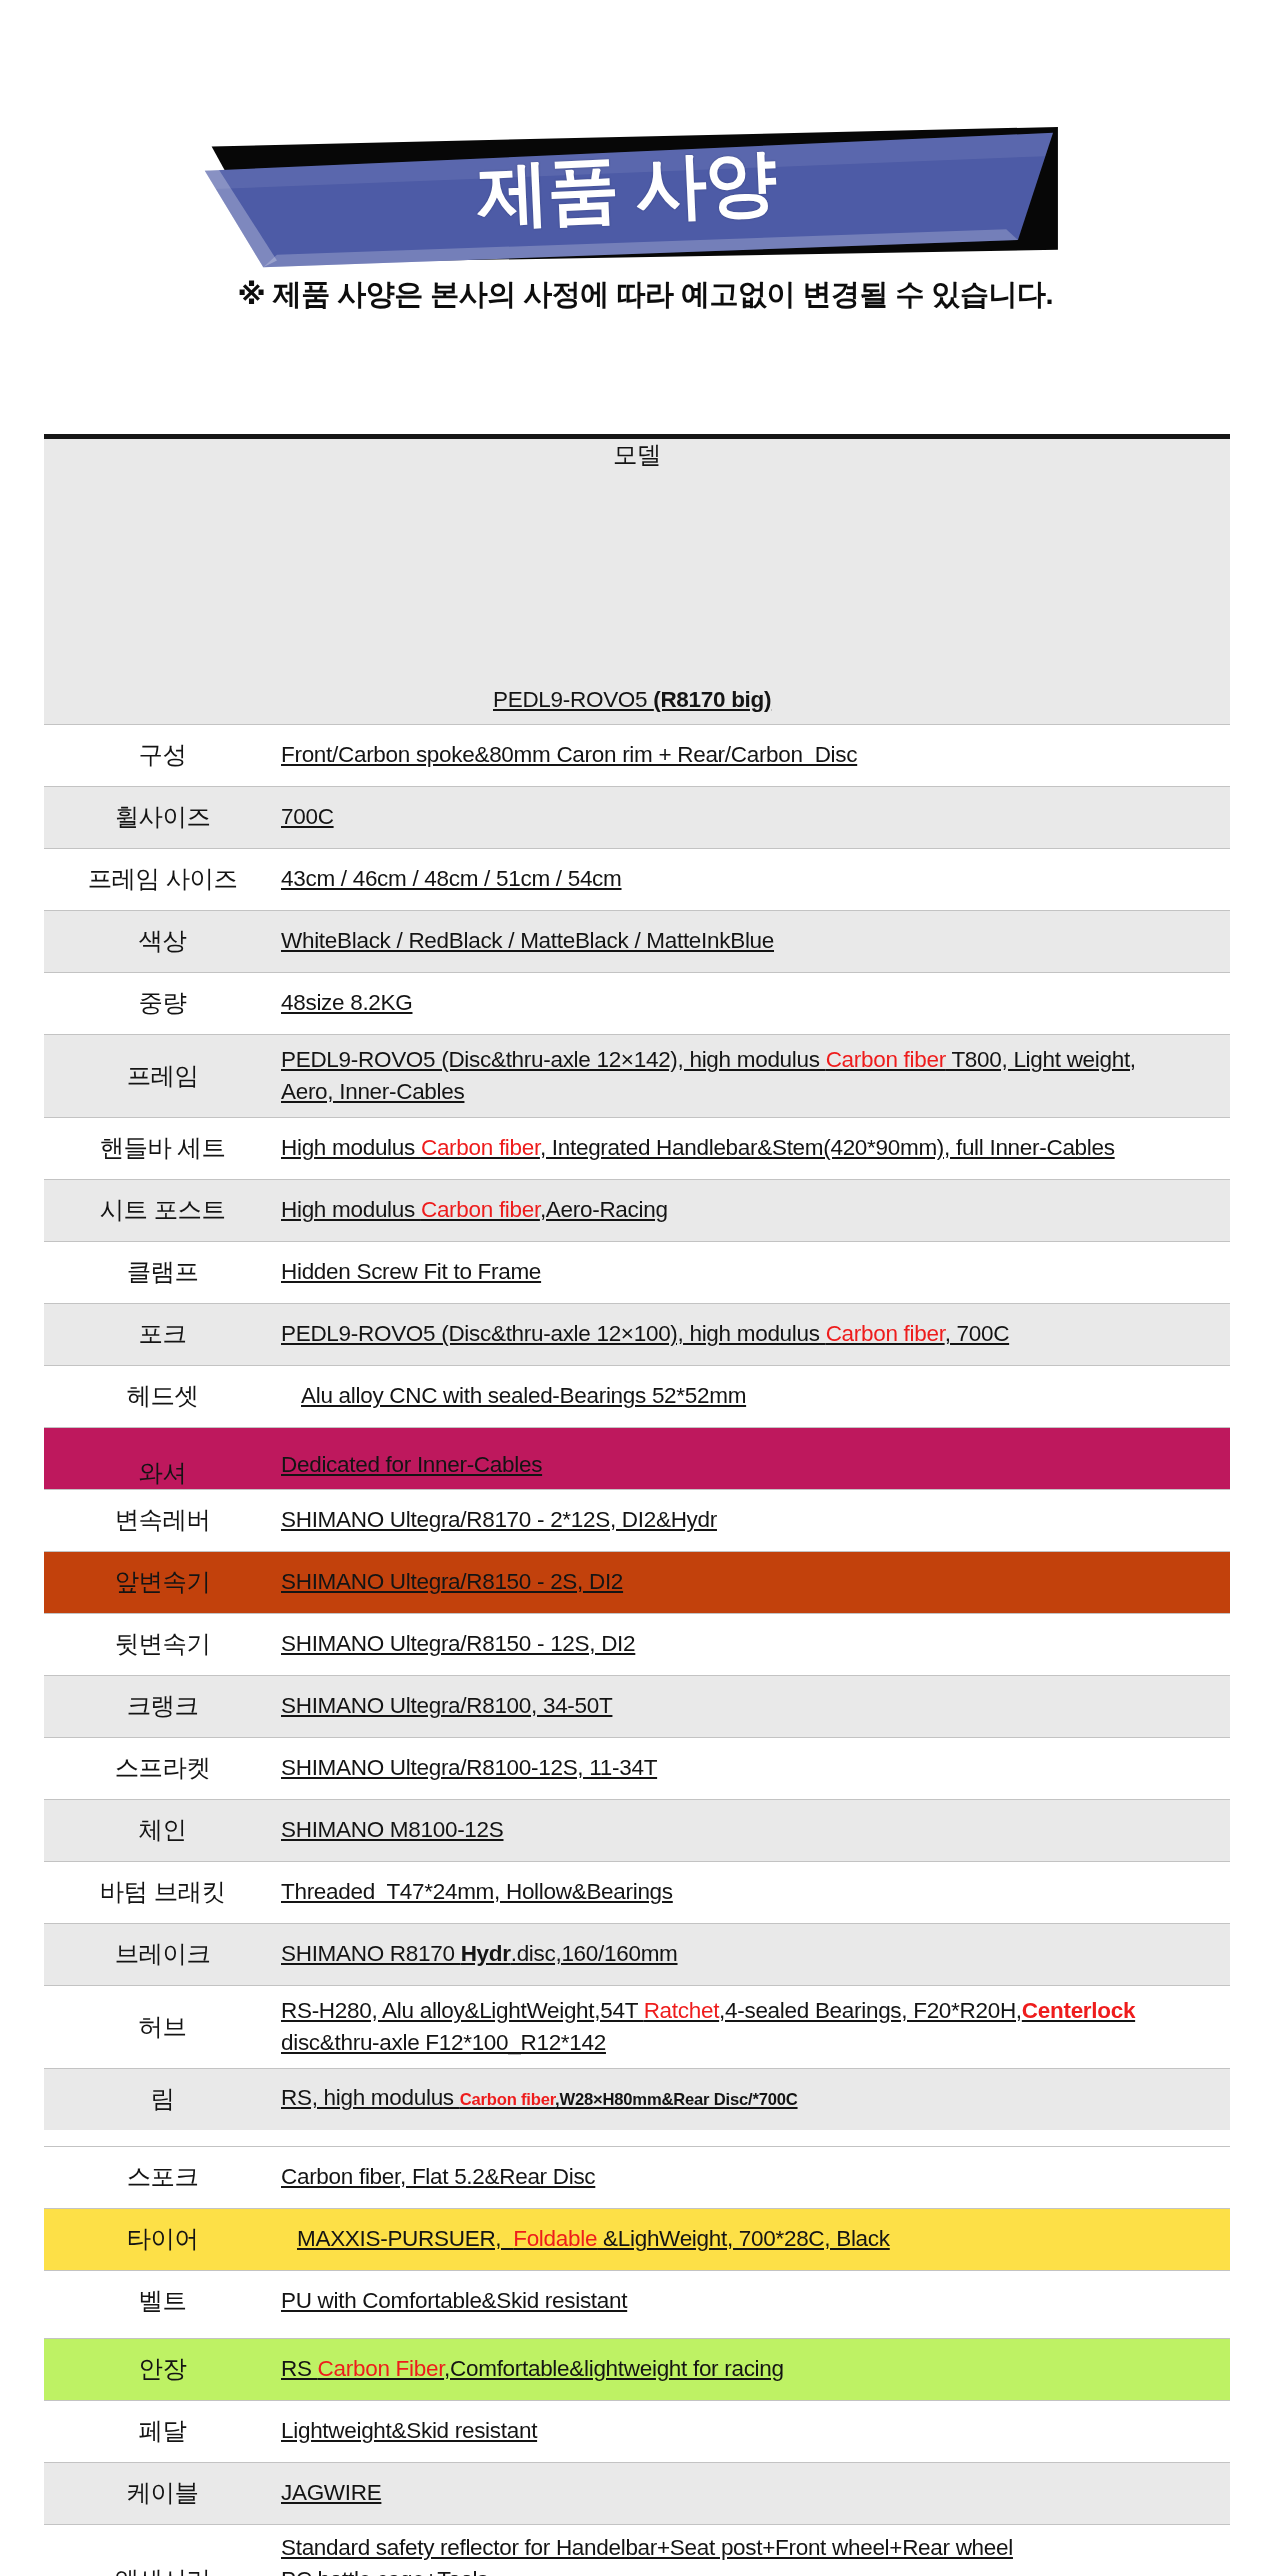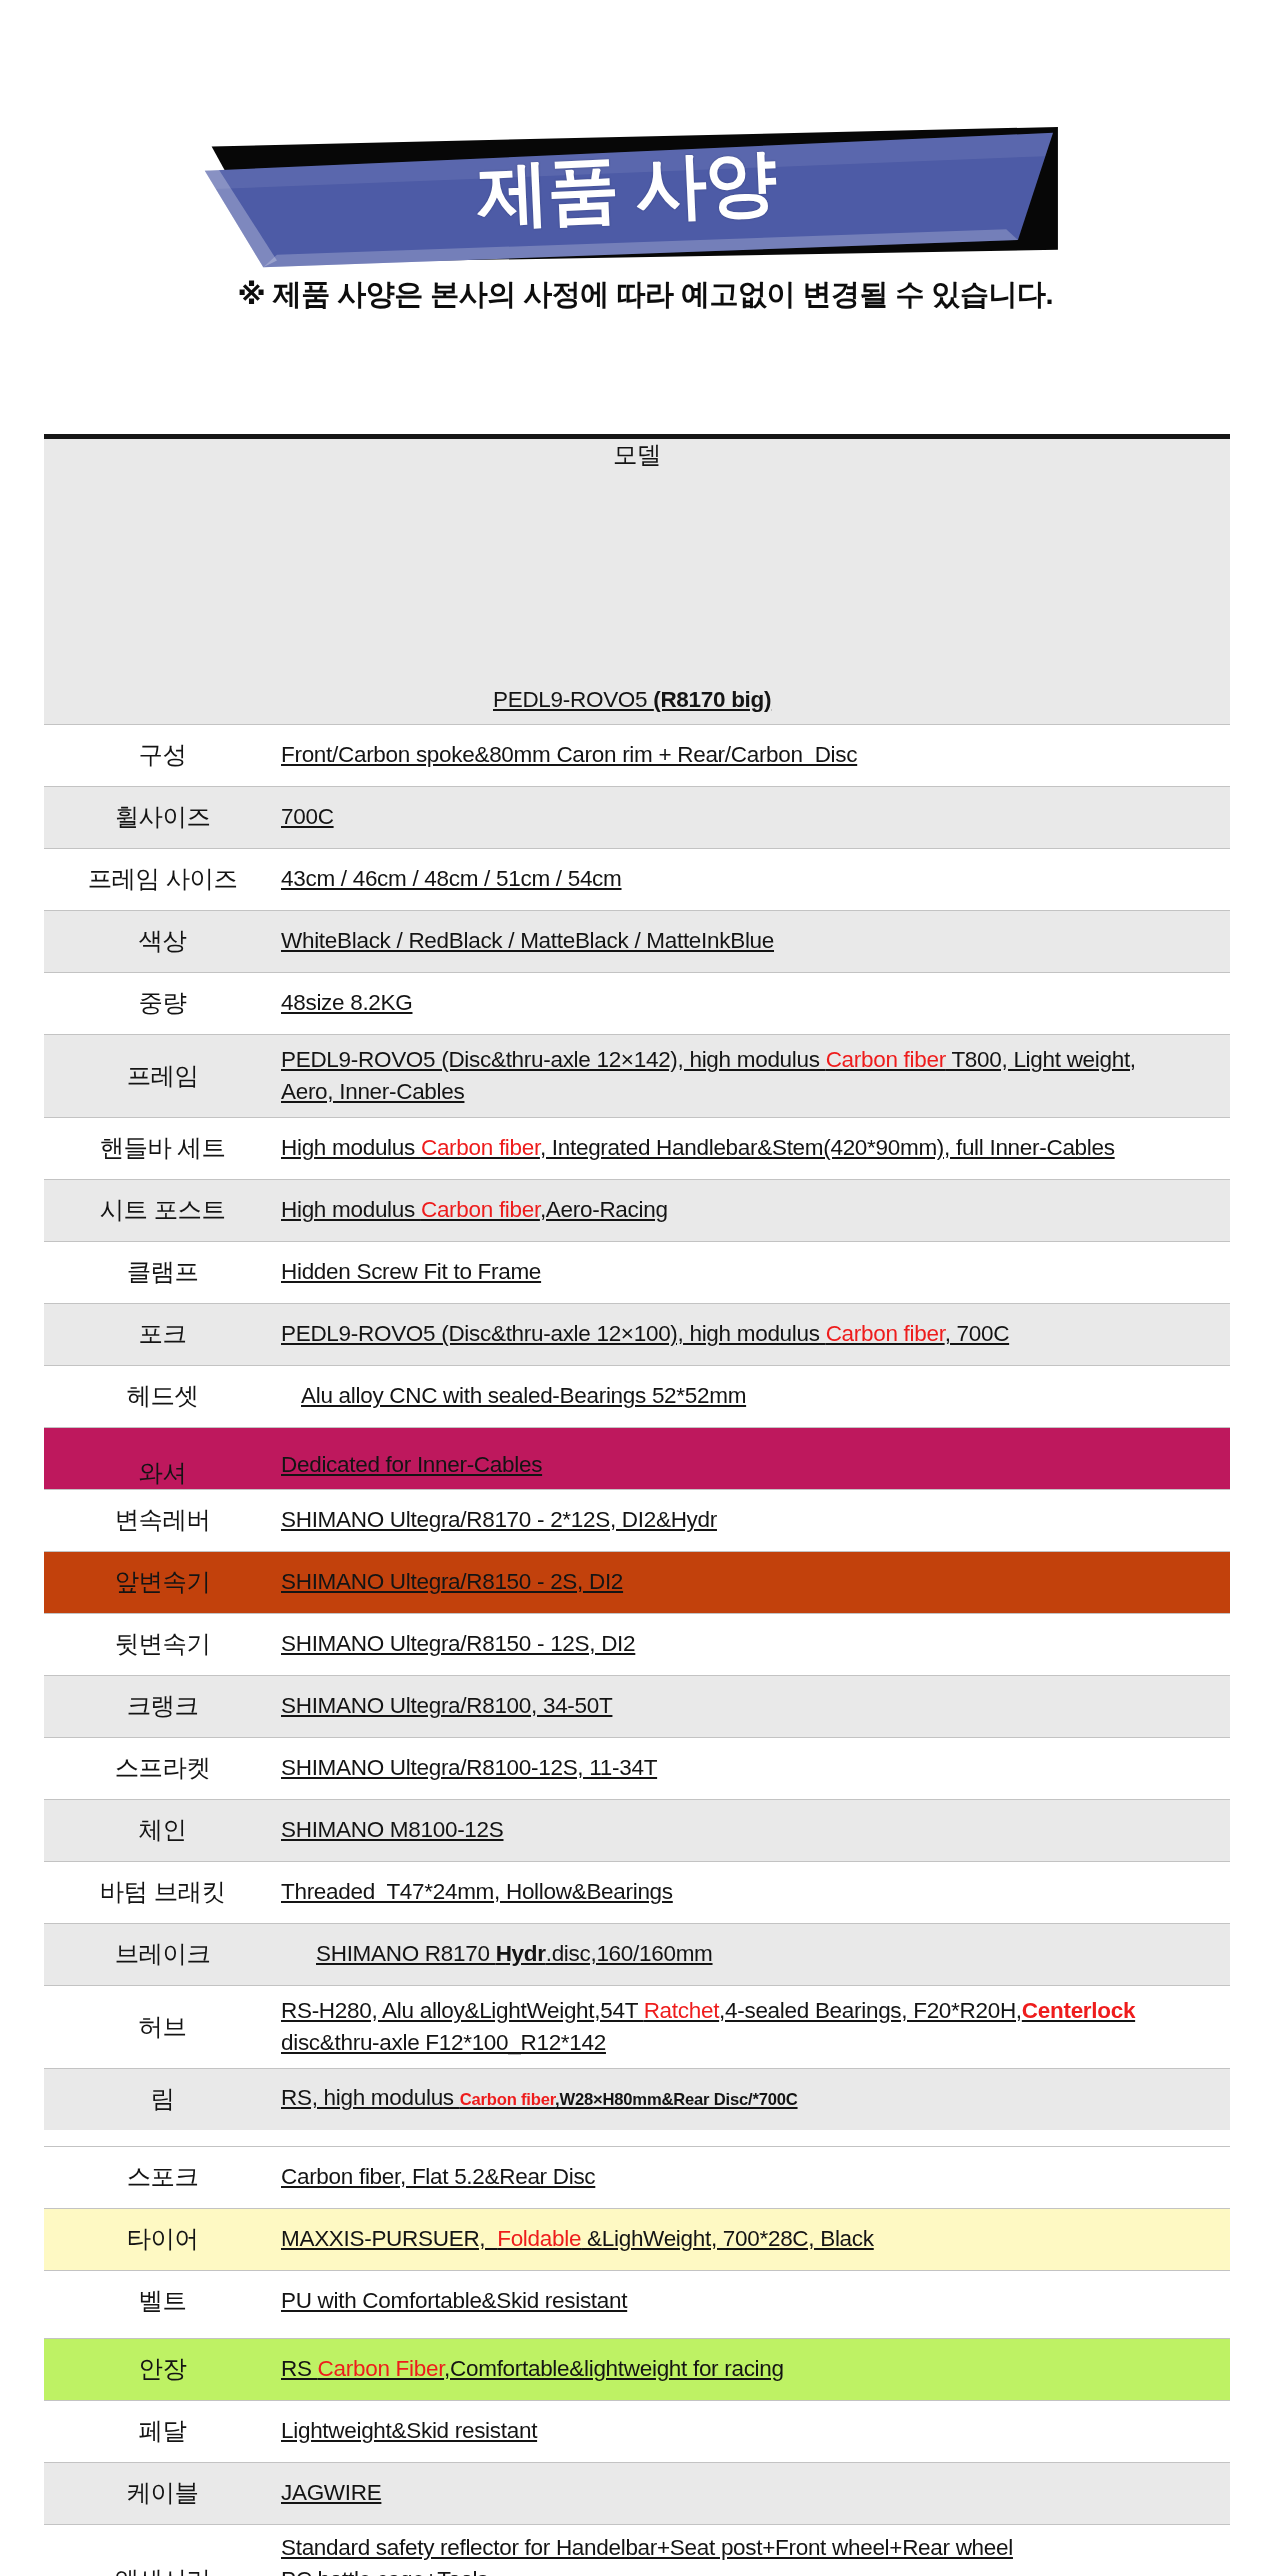"브레이크" div.spec-row { gap: 35px -> none }
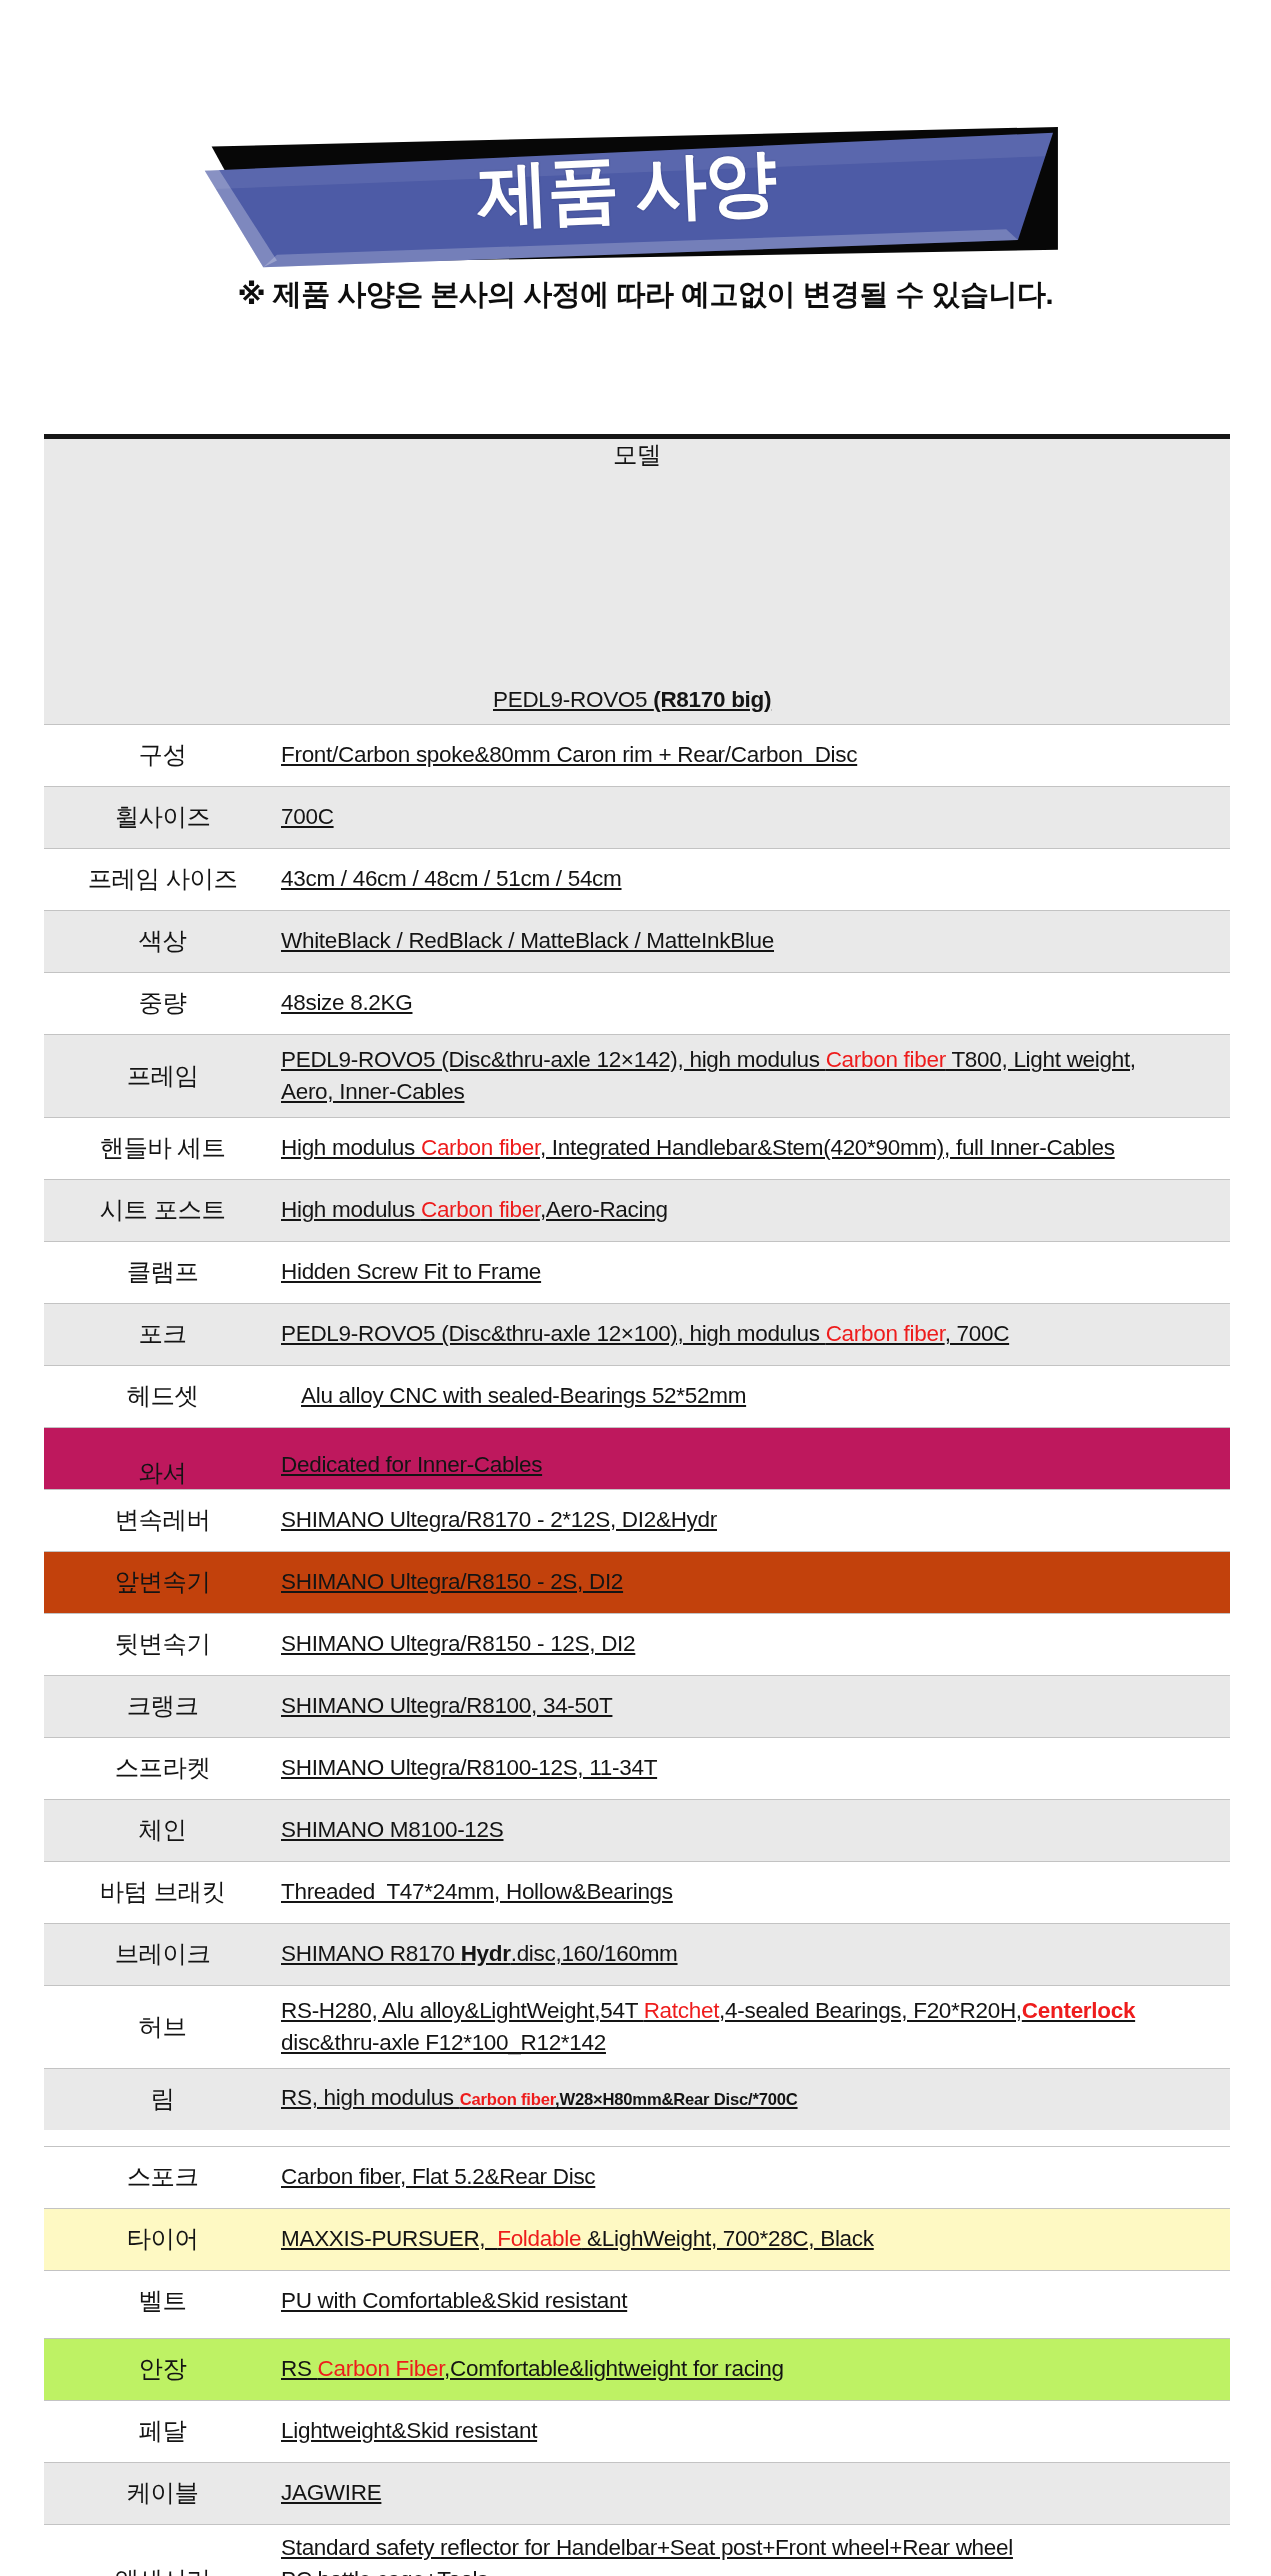"타이어" div.spec-row { background: #fef9c3 -> #fde047; gap: none -> 16px }
